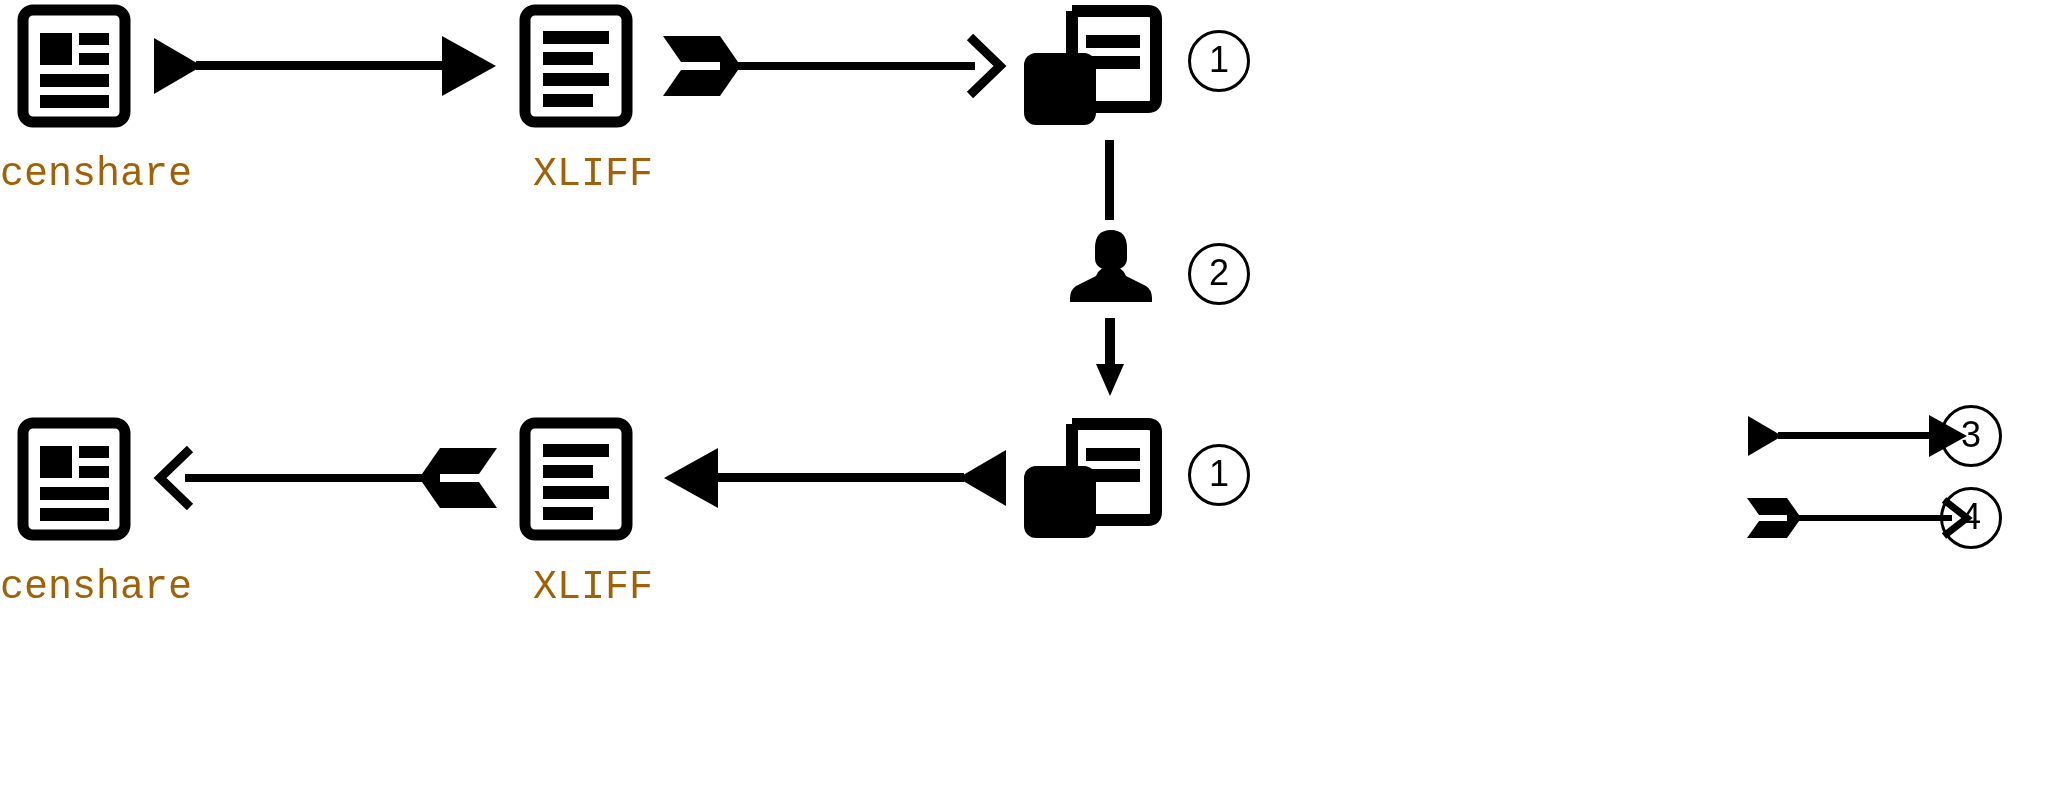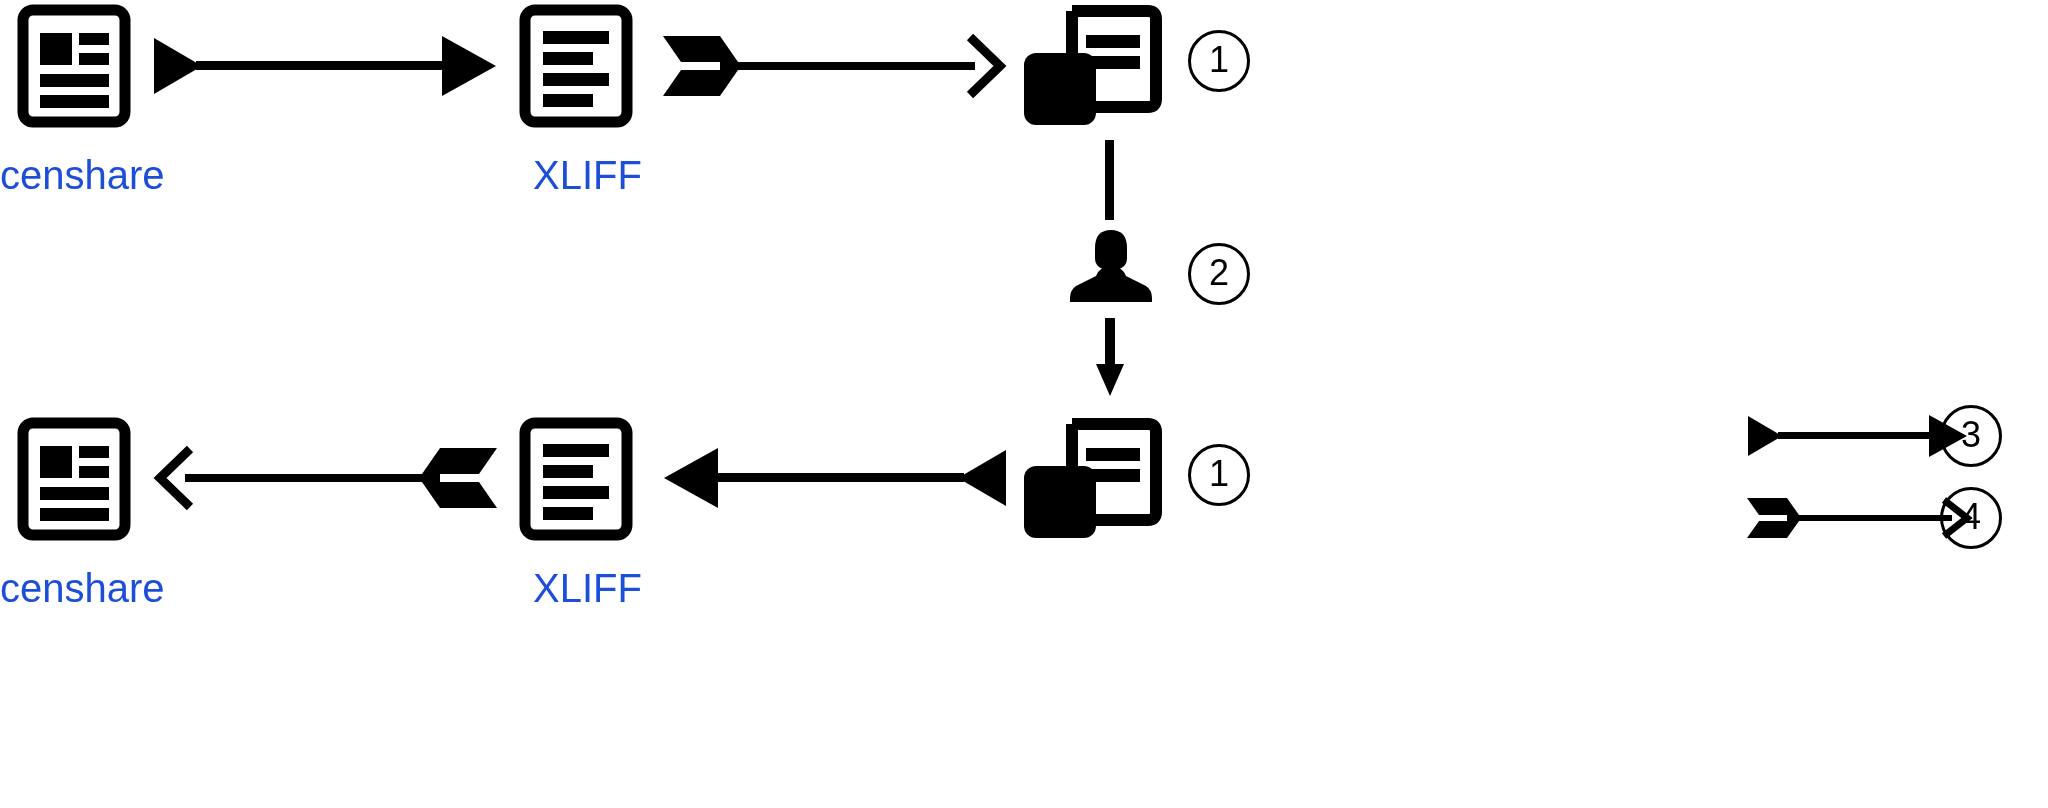"censhare" .label { color: #1d4ed8 -> #a16207; font-family: Liberation Sans, sans-serif -> Liberation Mono, monospace }
